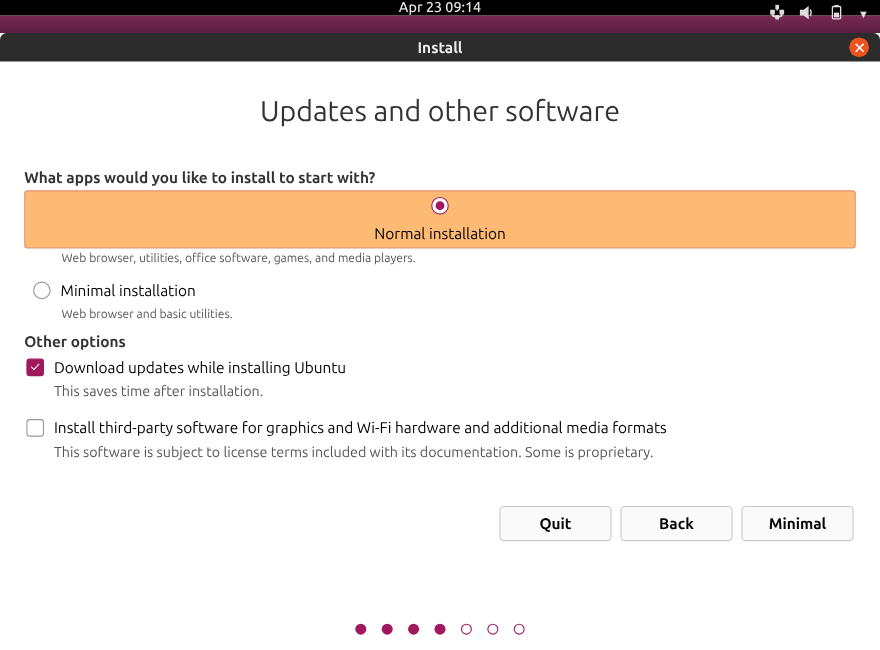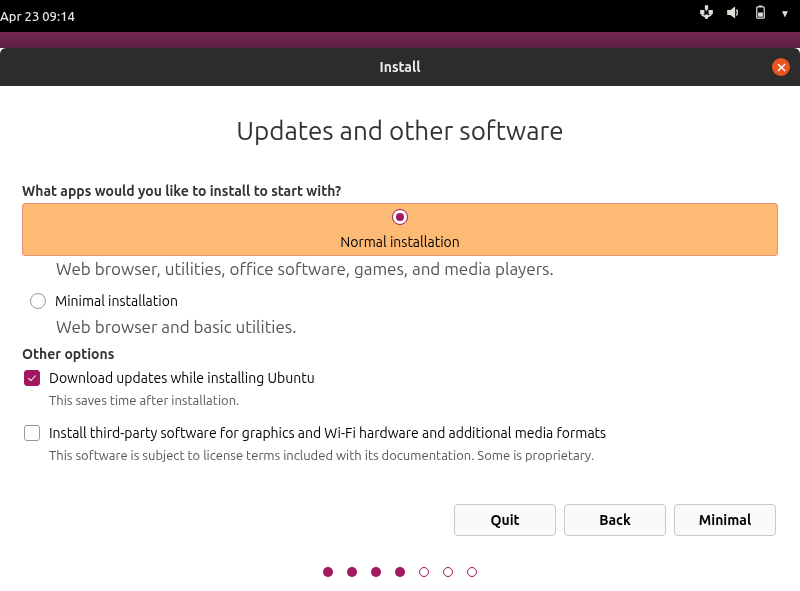"Apr 23 09:14" .topbar { height: 32px -> 14px; justify-content: flex-start -> center }
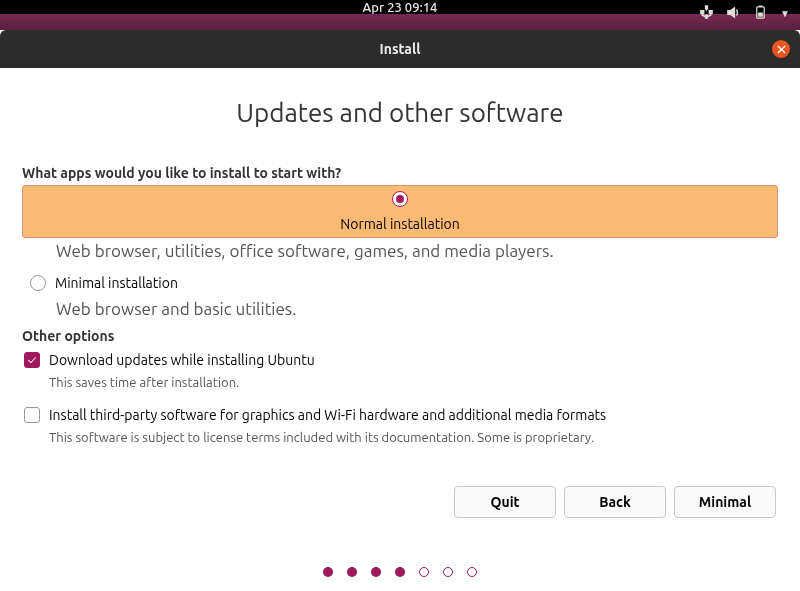"Install" .titlebar { height: 38px -> 26px }
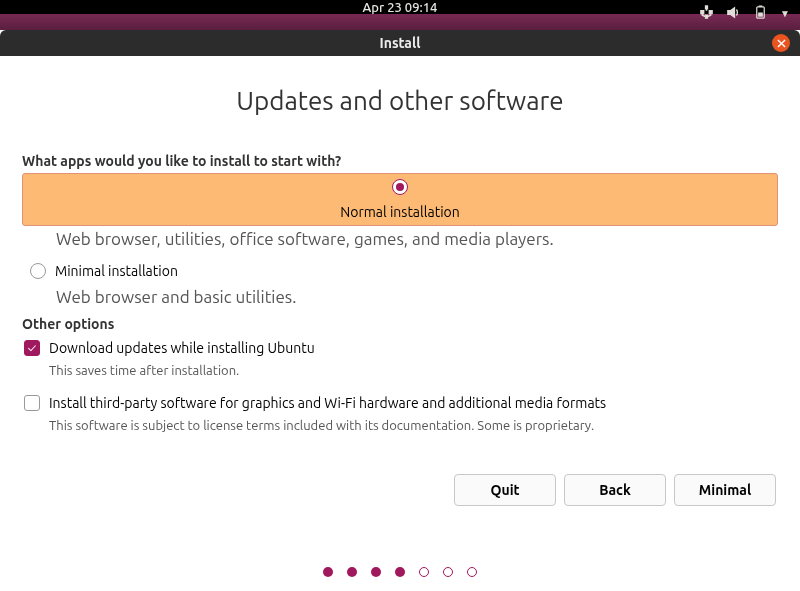"Web browser, utilities, office software," .option-desc { font-size: 17px -> 11px }
